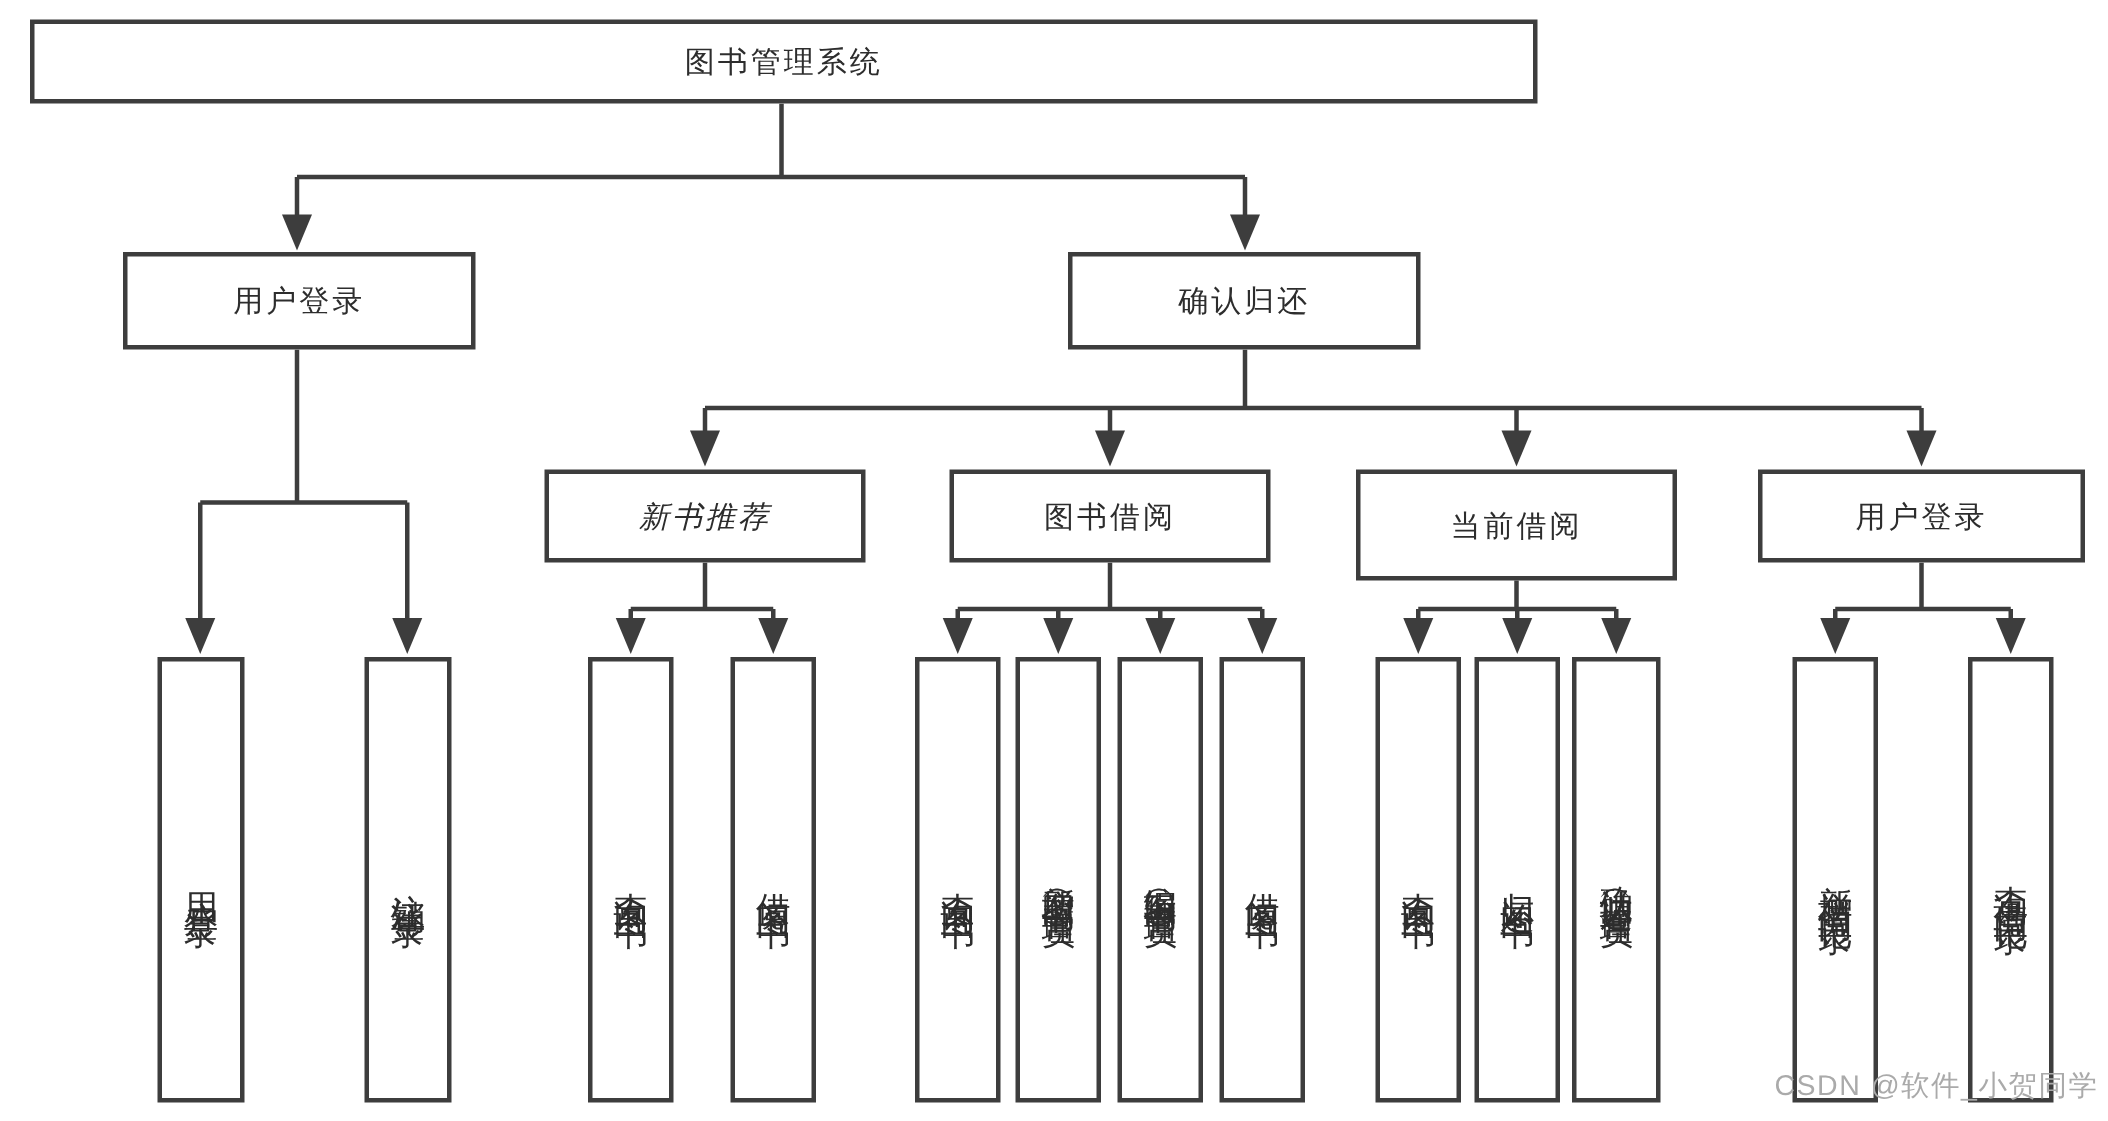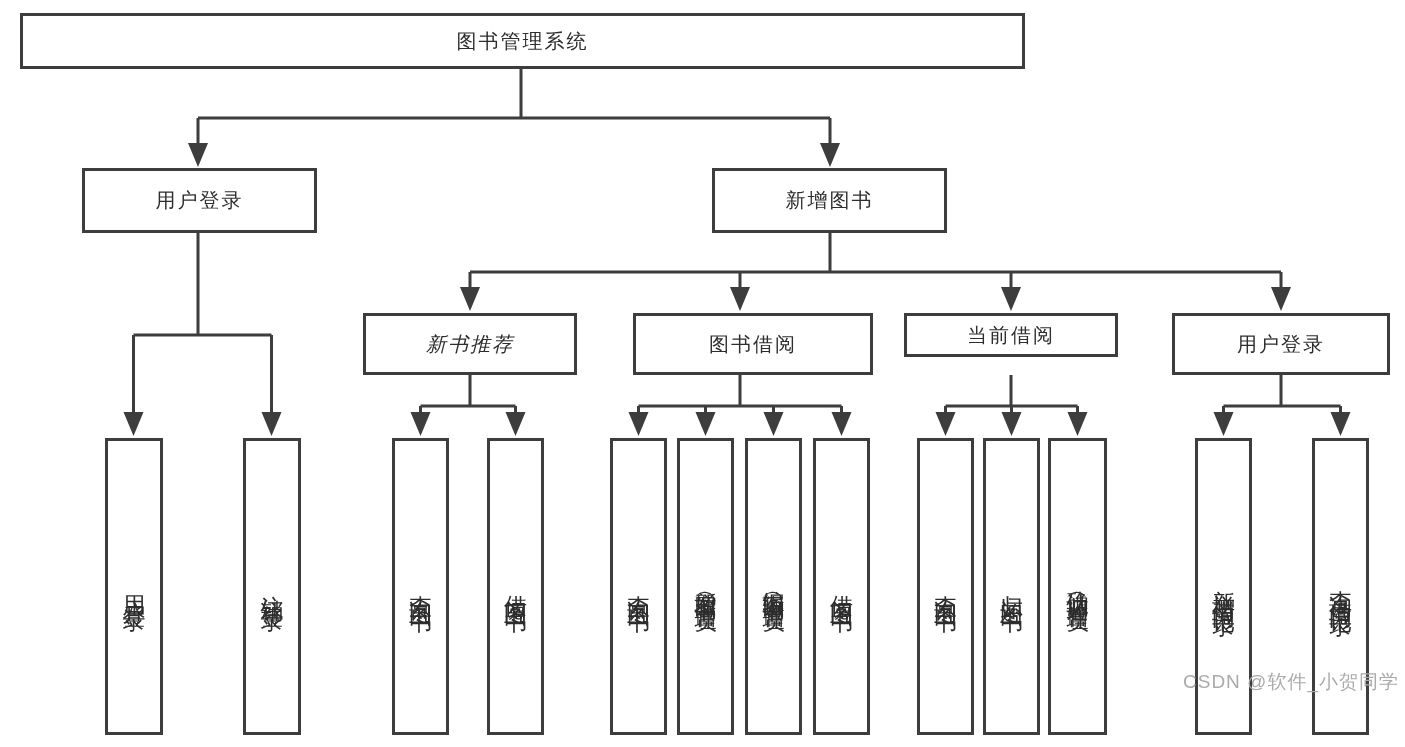"新增图书" span { text: 新增图书 -> 确认归还 }
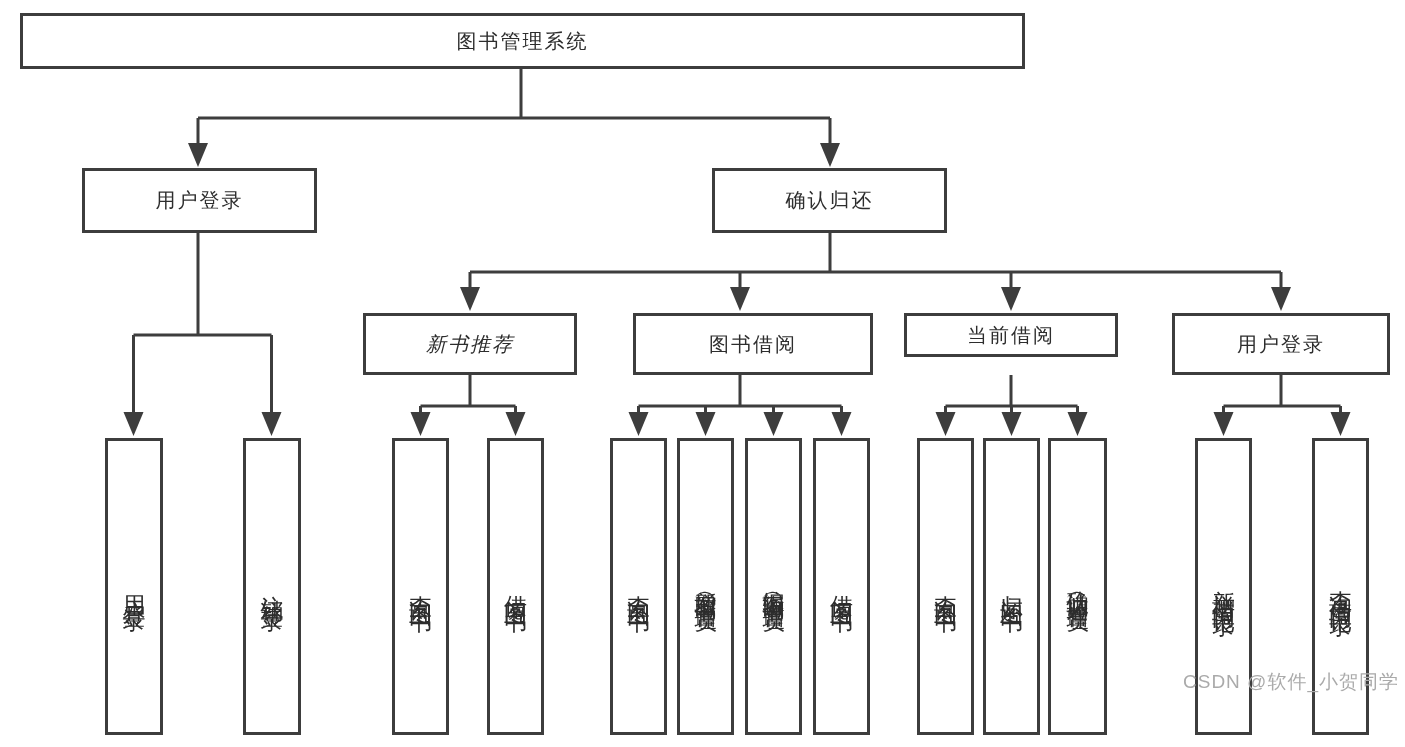"图书借阅" div.hbox { width: 240px -> 214px }
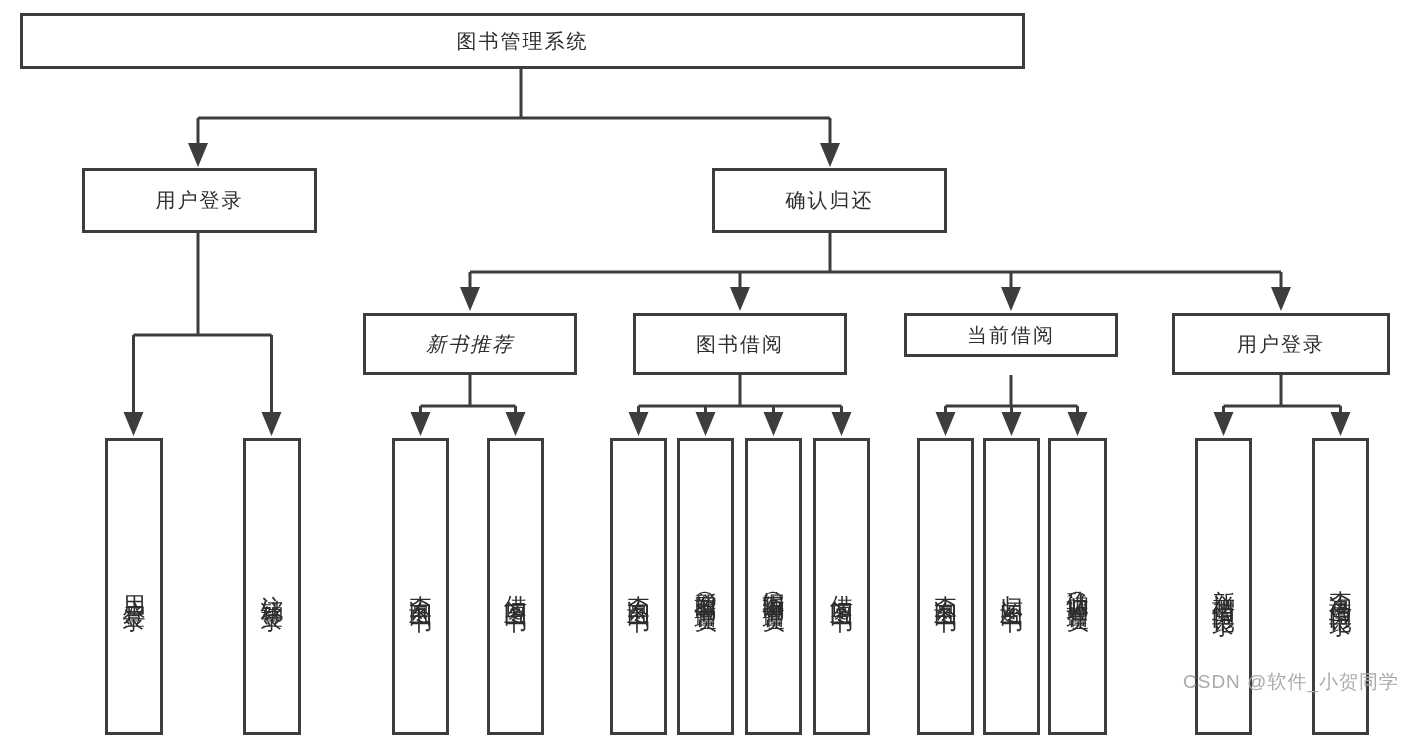"当前借阅" div.hbox { height: 44px -> 74px }
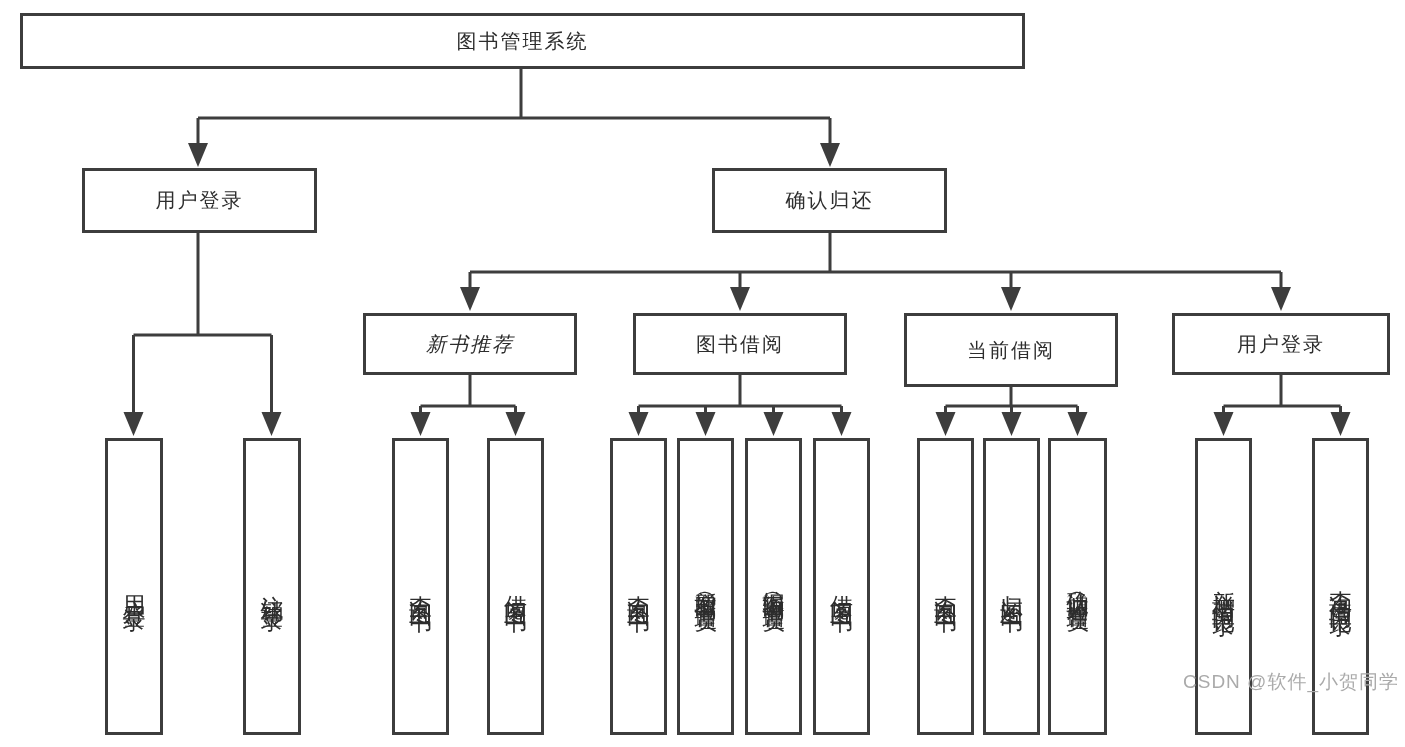"CSDN @软件_小贺同学" .watermark { top: 669px -> 711px }
